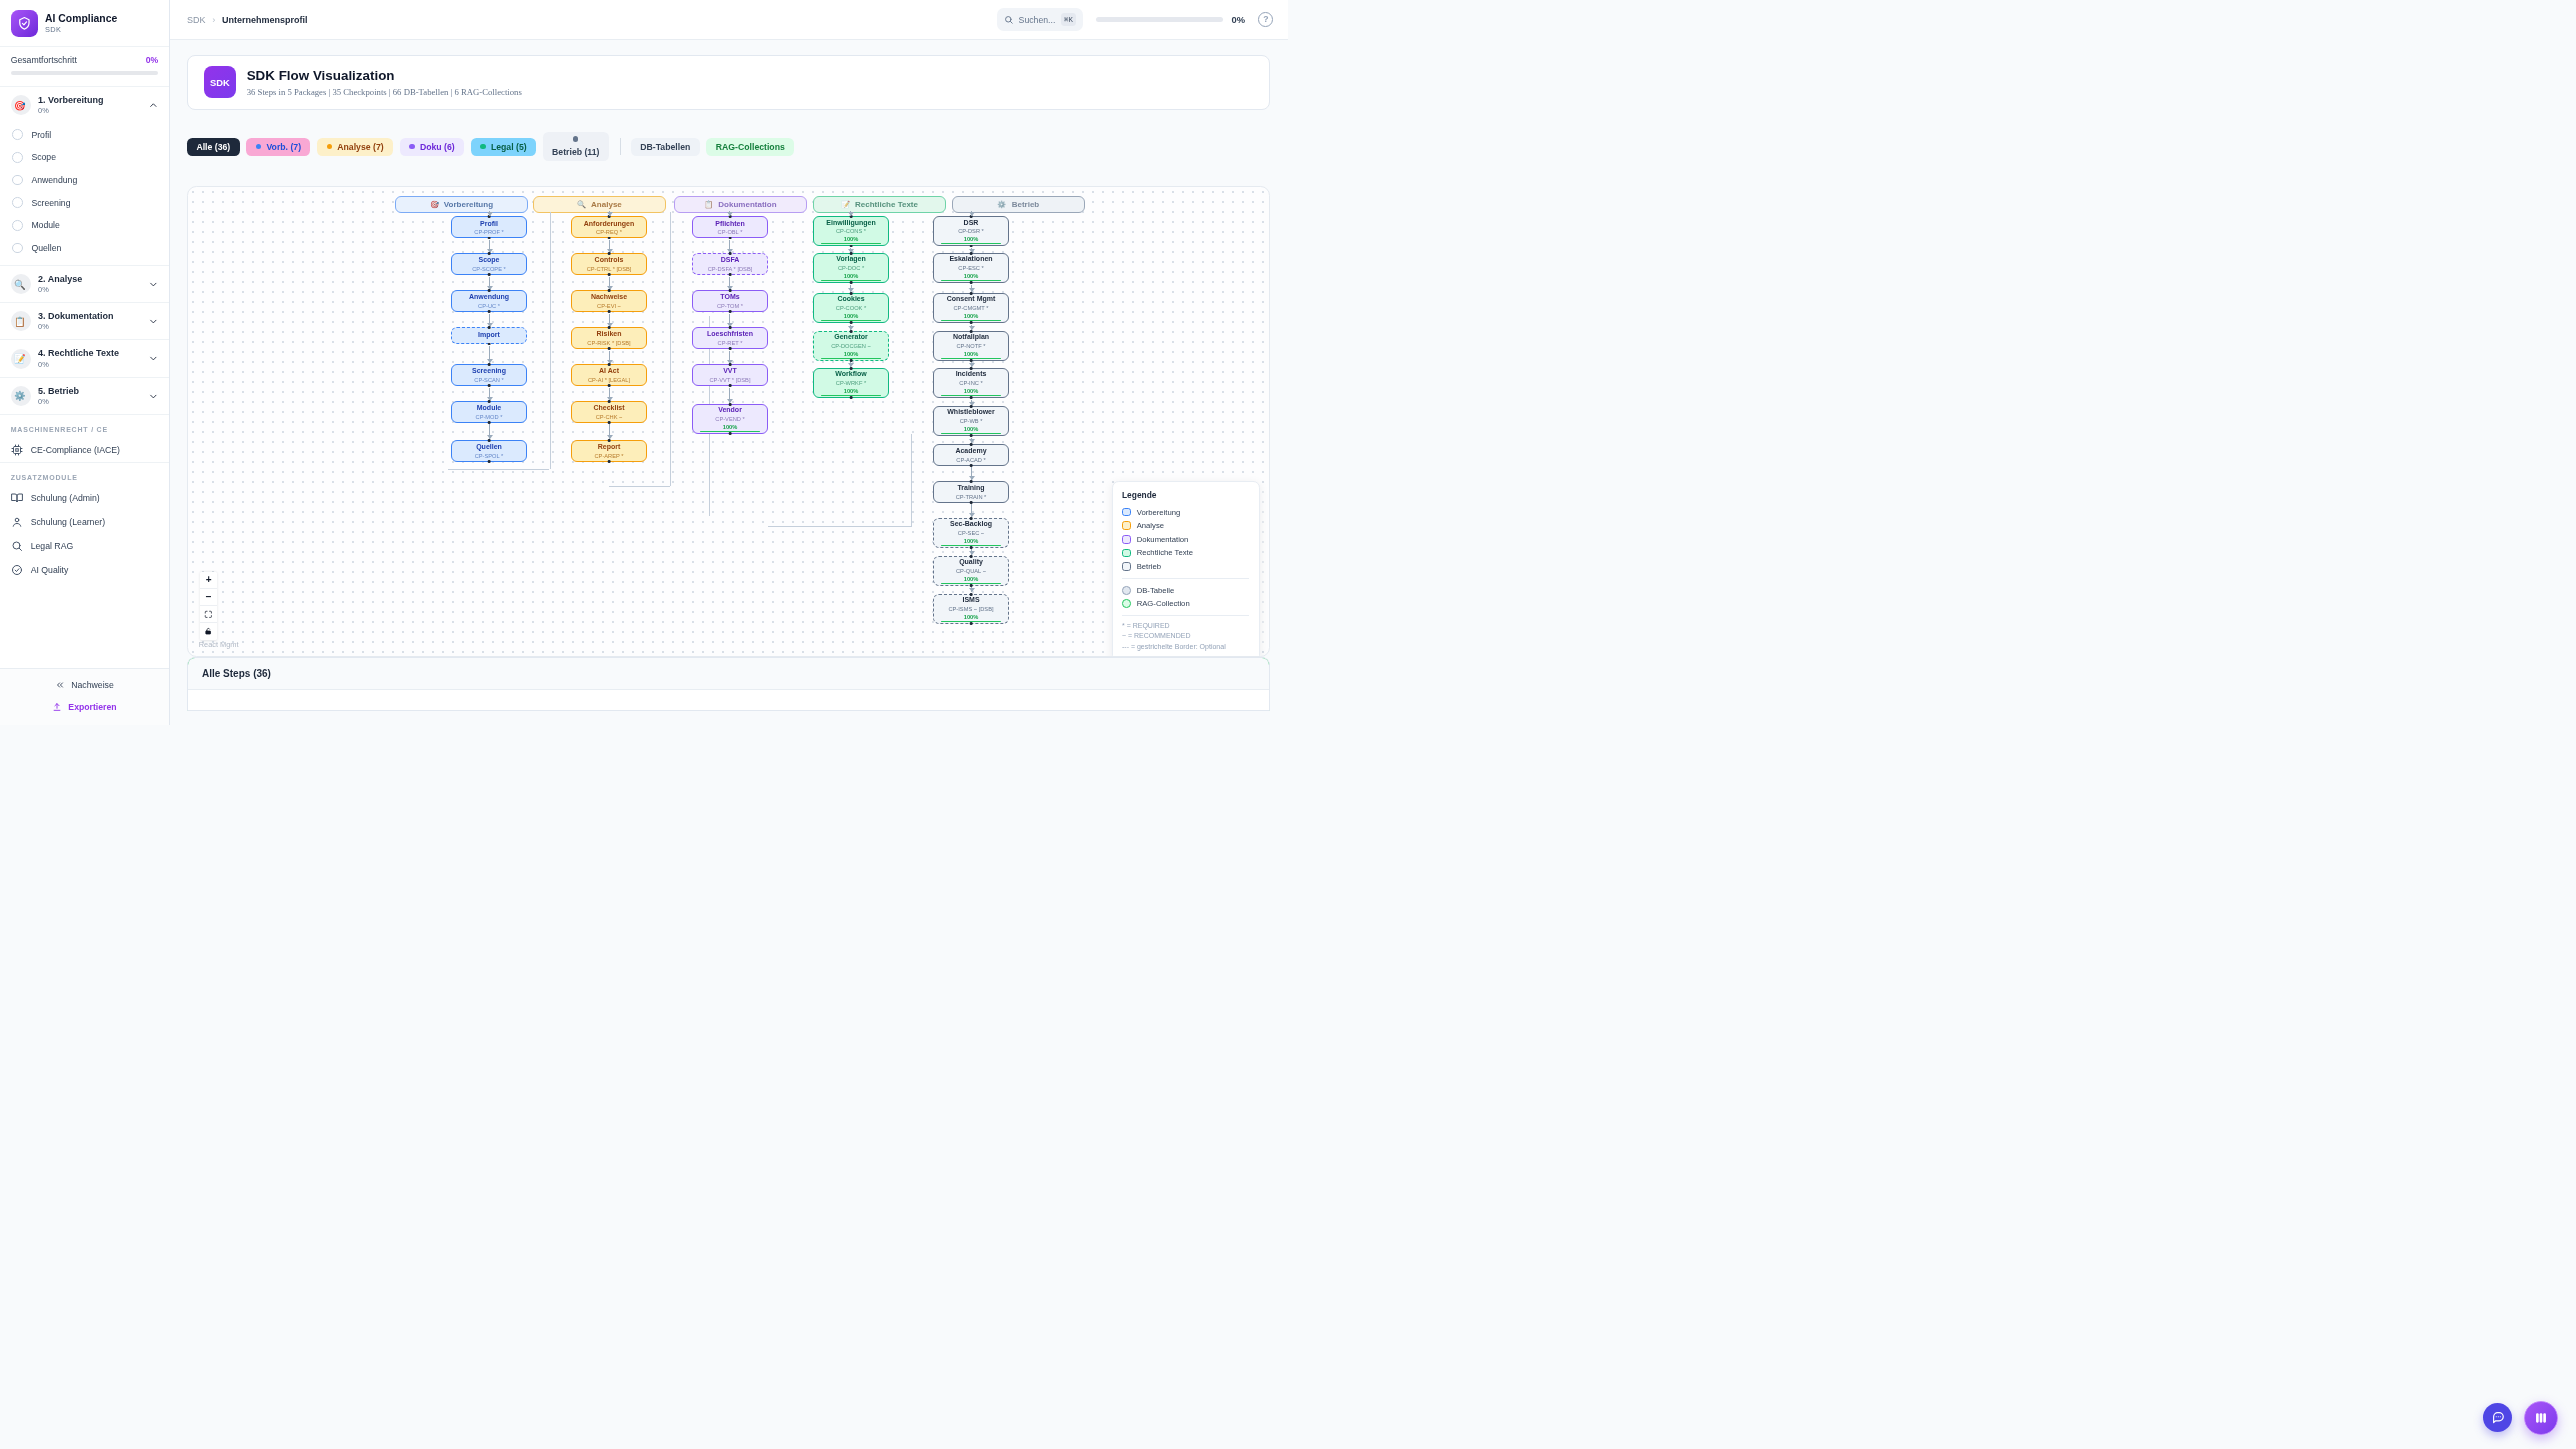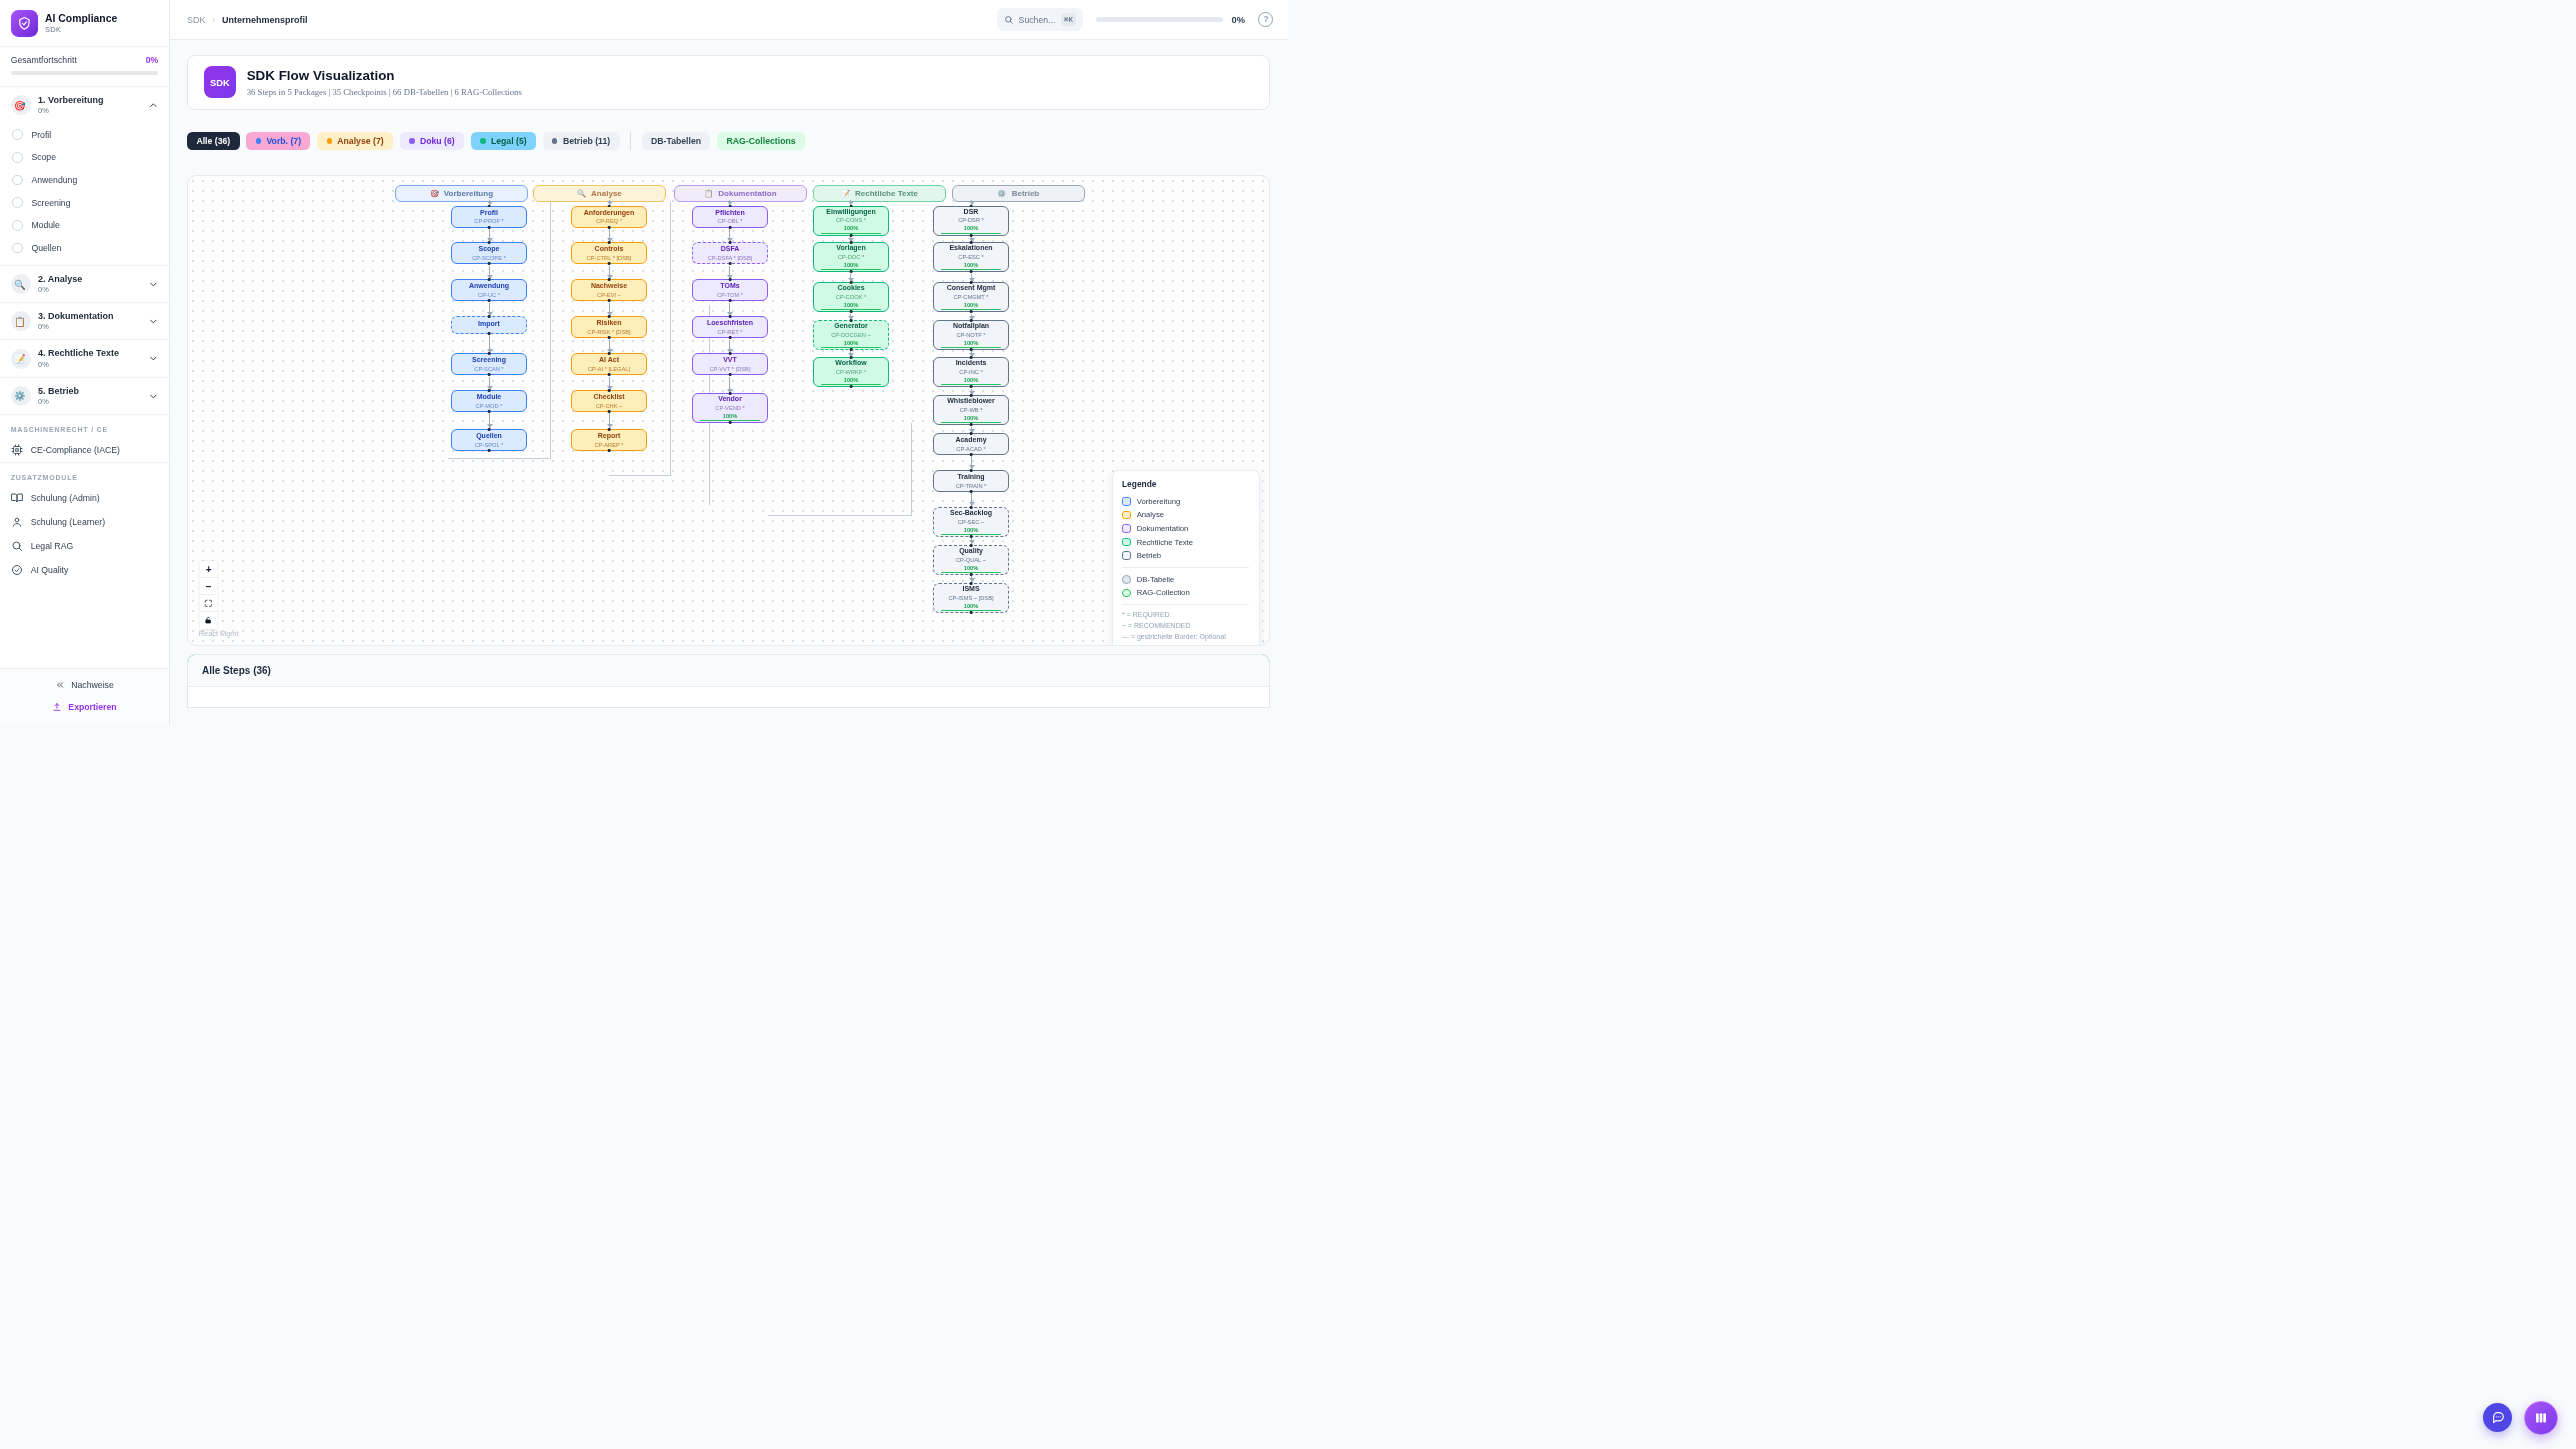"Betrieb (11)" .chip-slate { flex-direction: none -> column }
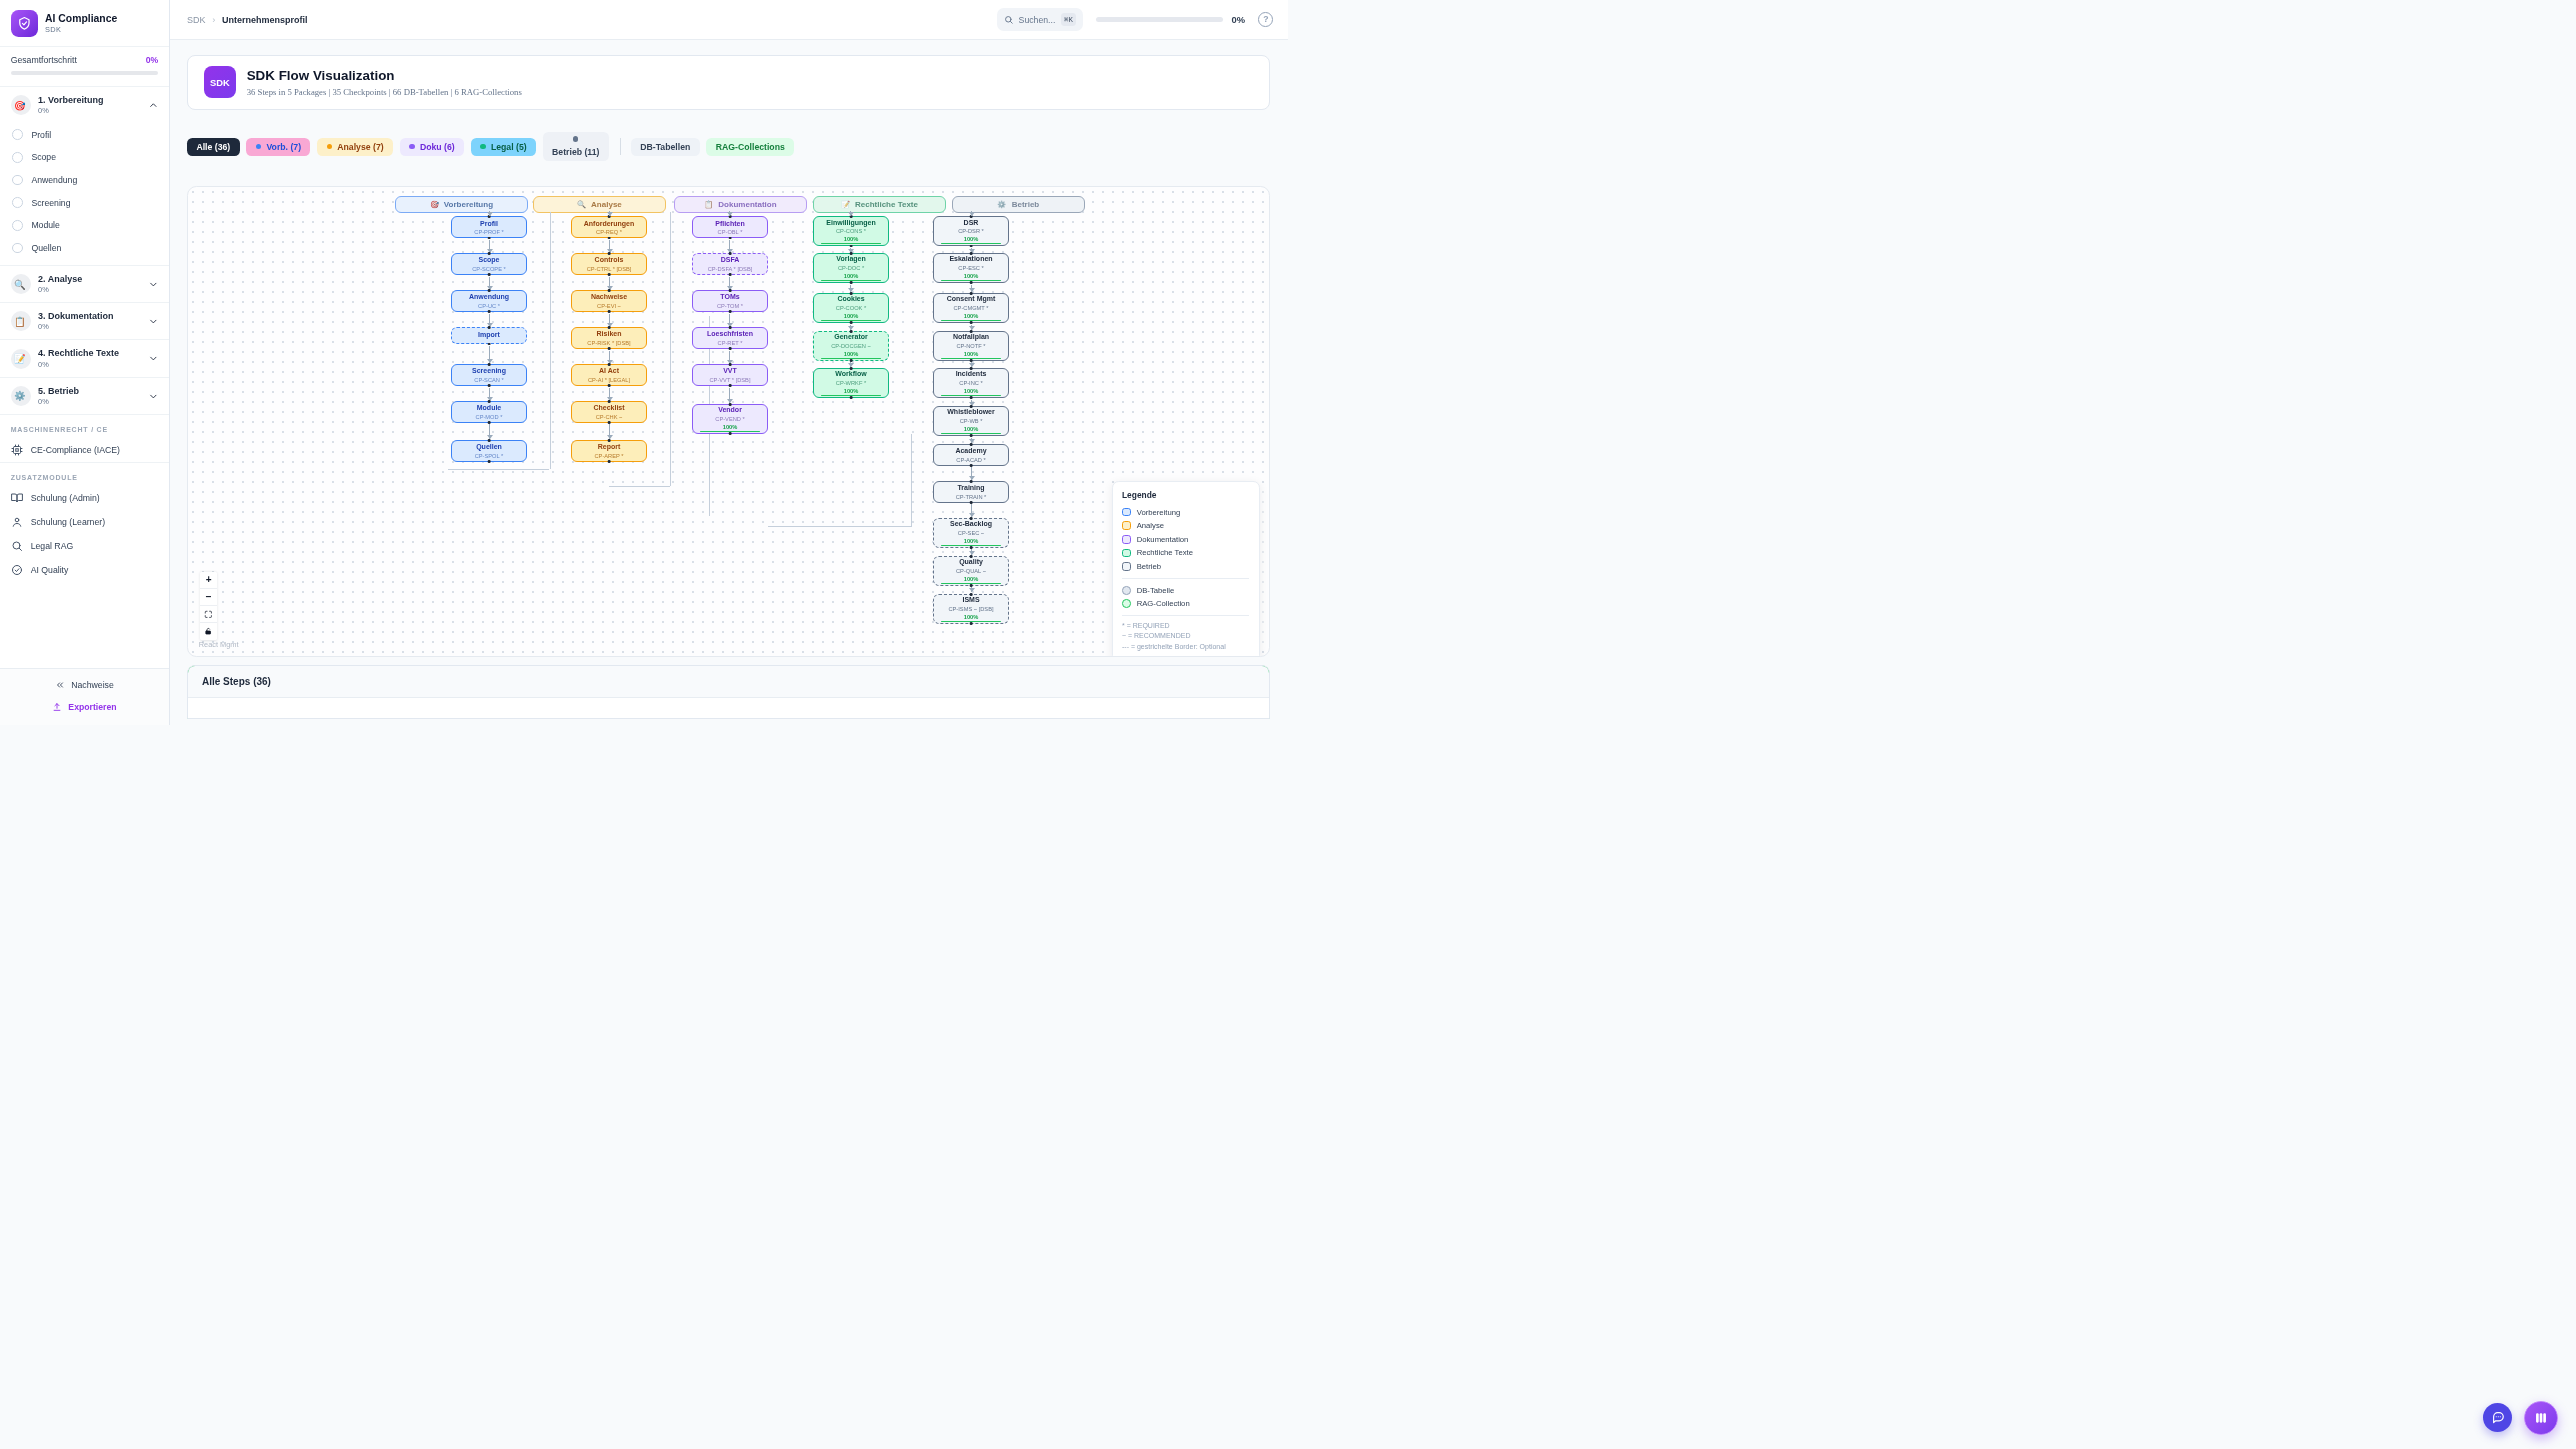"Alle Steps (36)" .steps-card { margin-top: 8px -> none }
